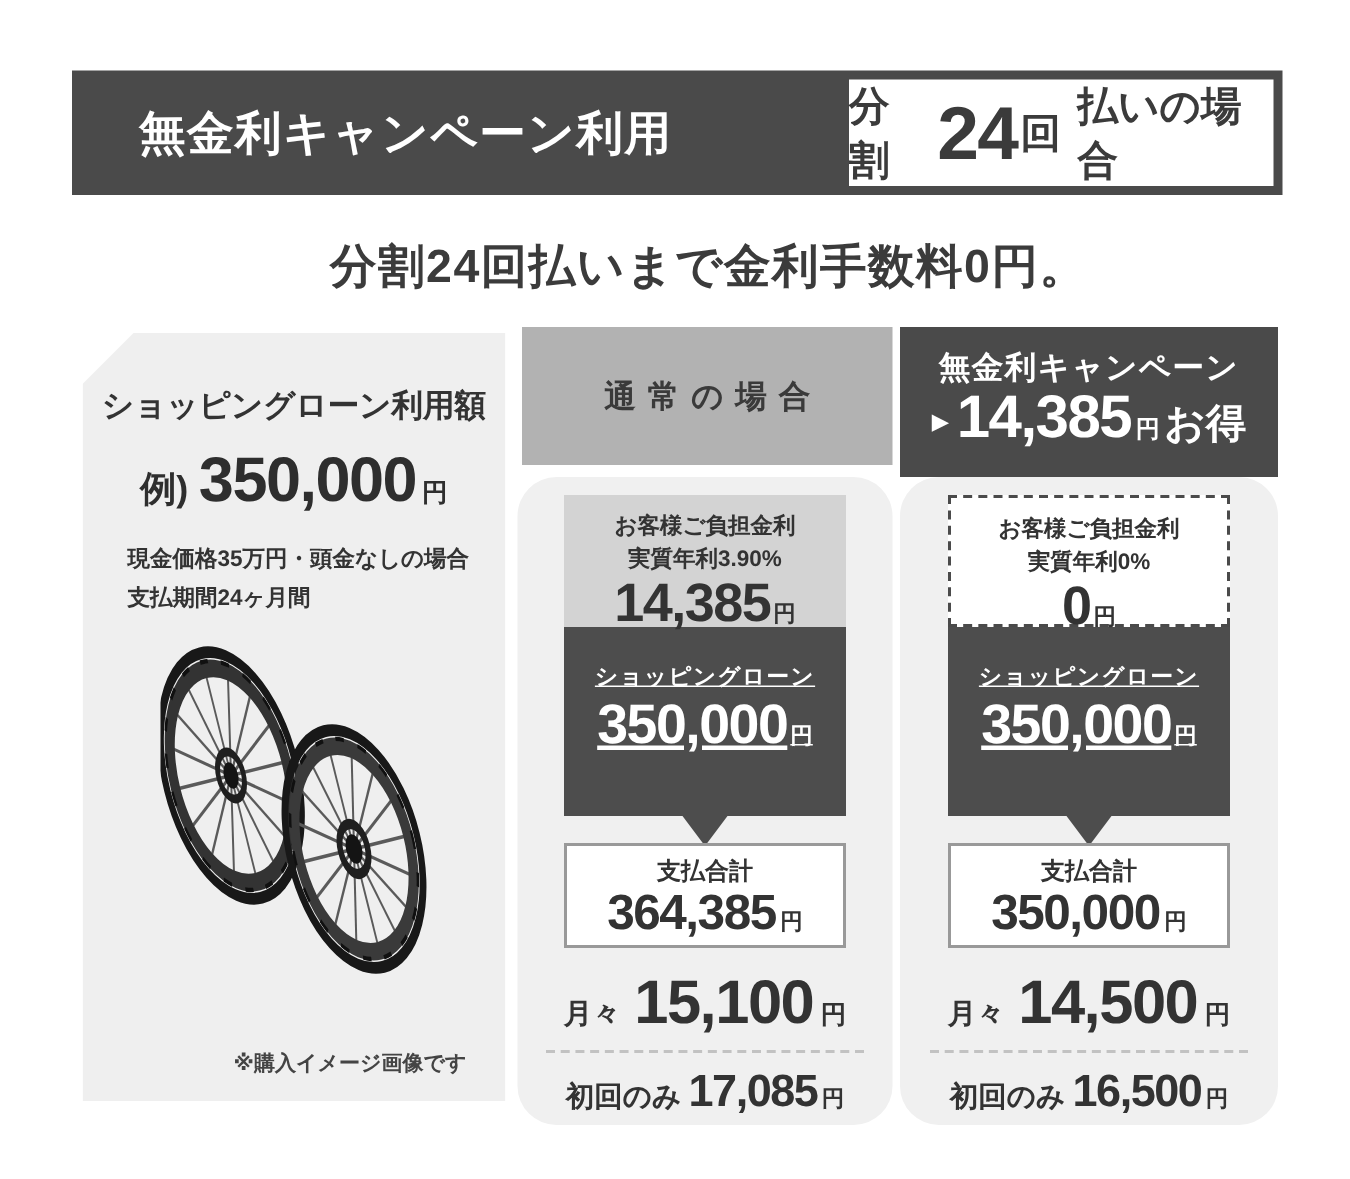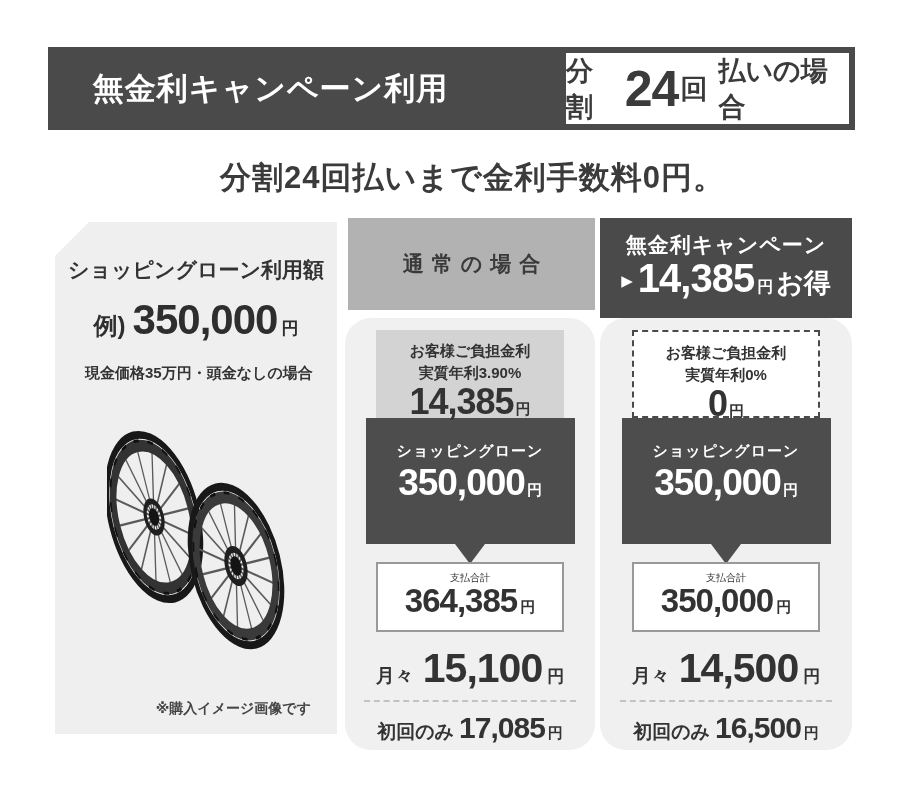"支払期間24ヶ月間" div { html: none -> <div>支払期間24ヶ月間</div> }
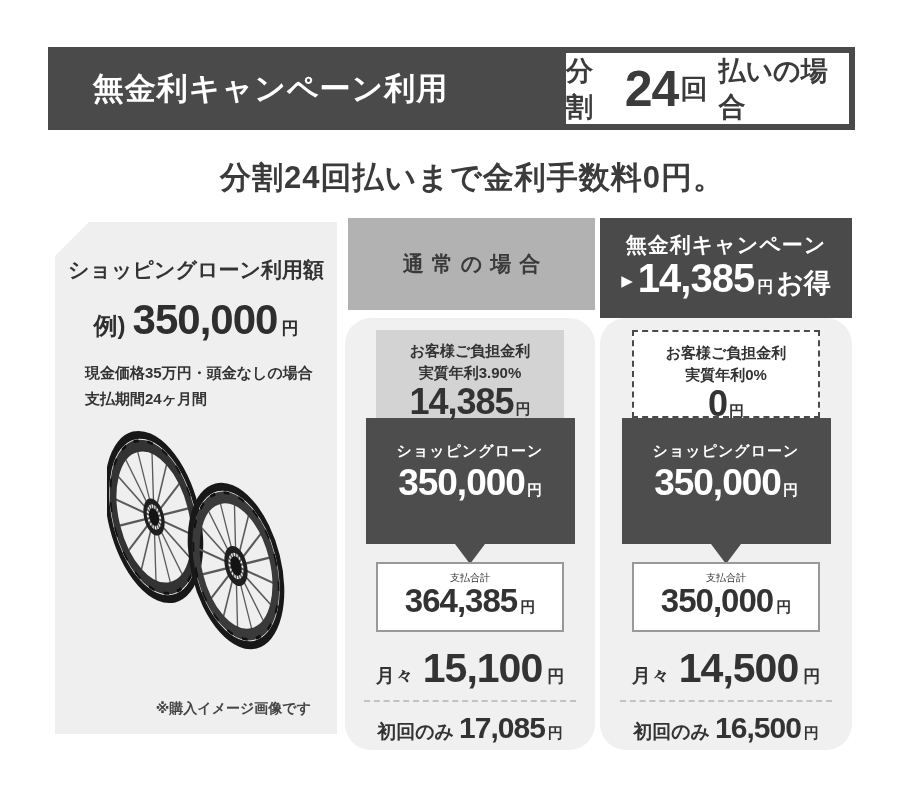"ショッピングローン" .dark-box { text-decoration: none -> underline; width: 209px -> 188px }
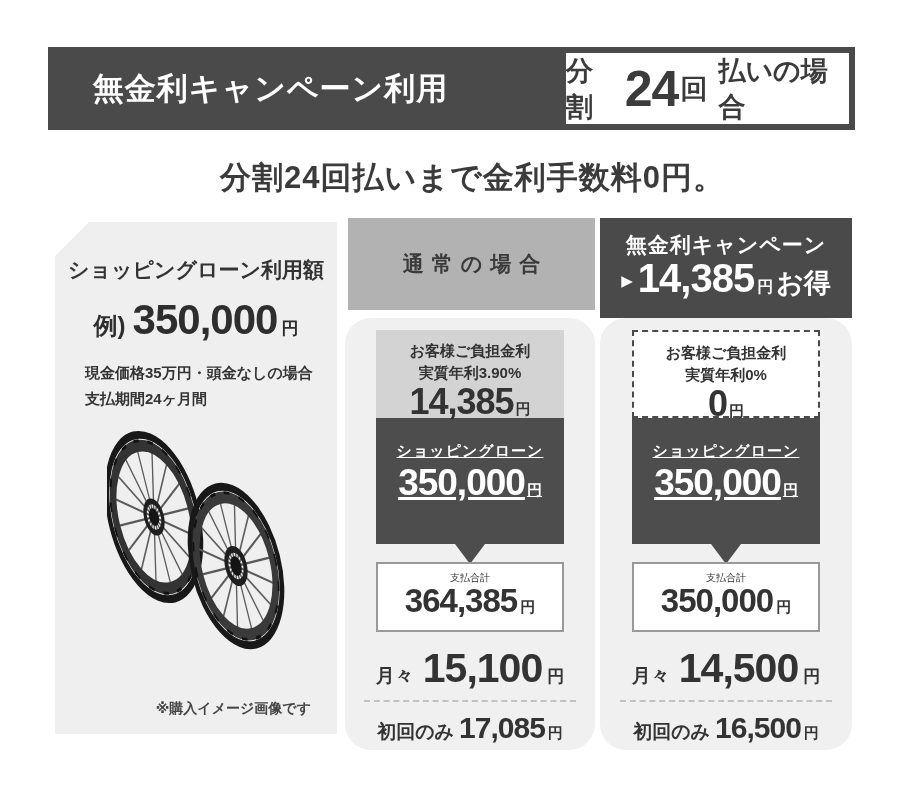"支払合計" .tb-label { font-size: 10px -> 16px; font-weight: normal -> bold }
